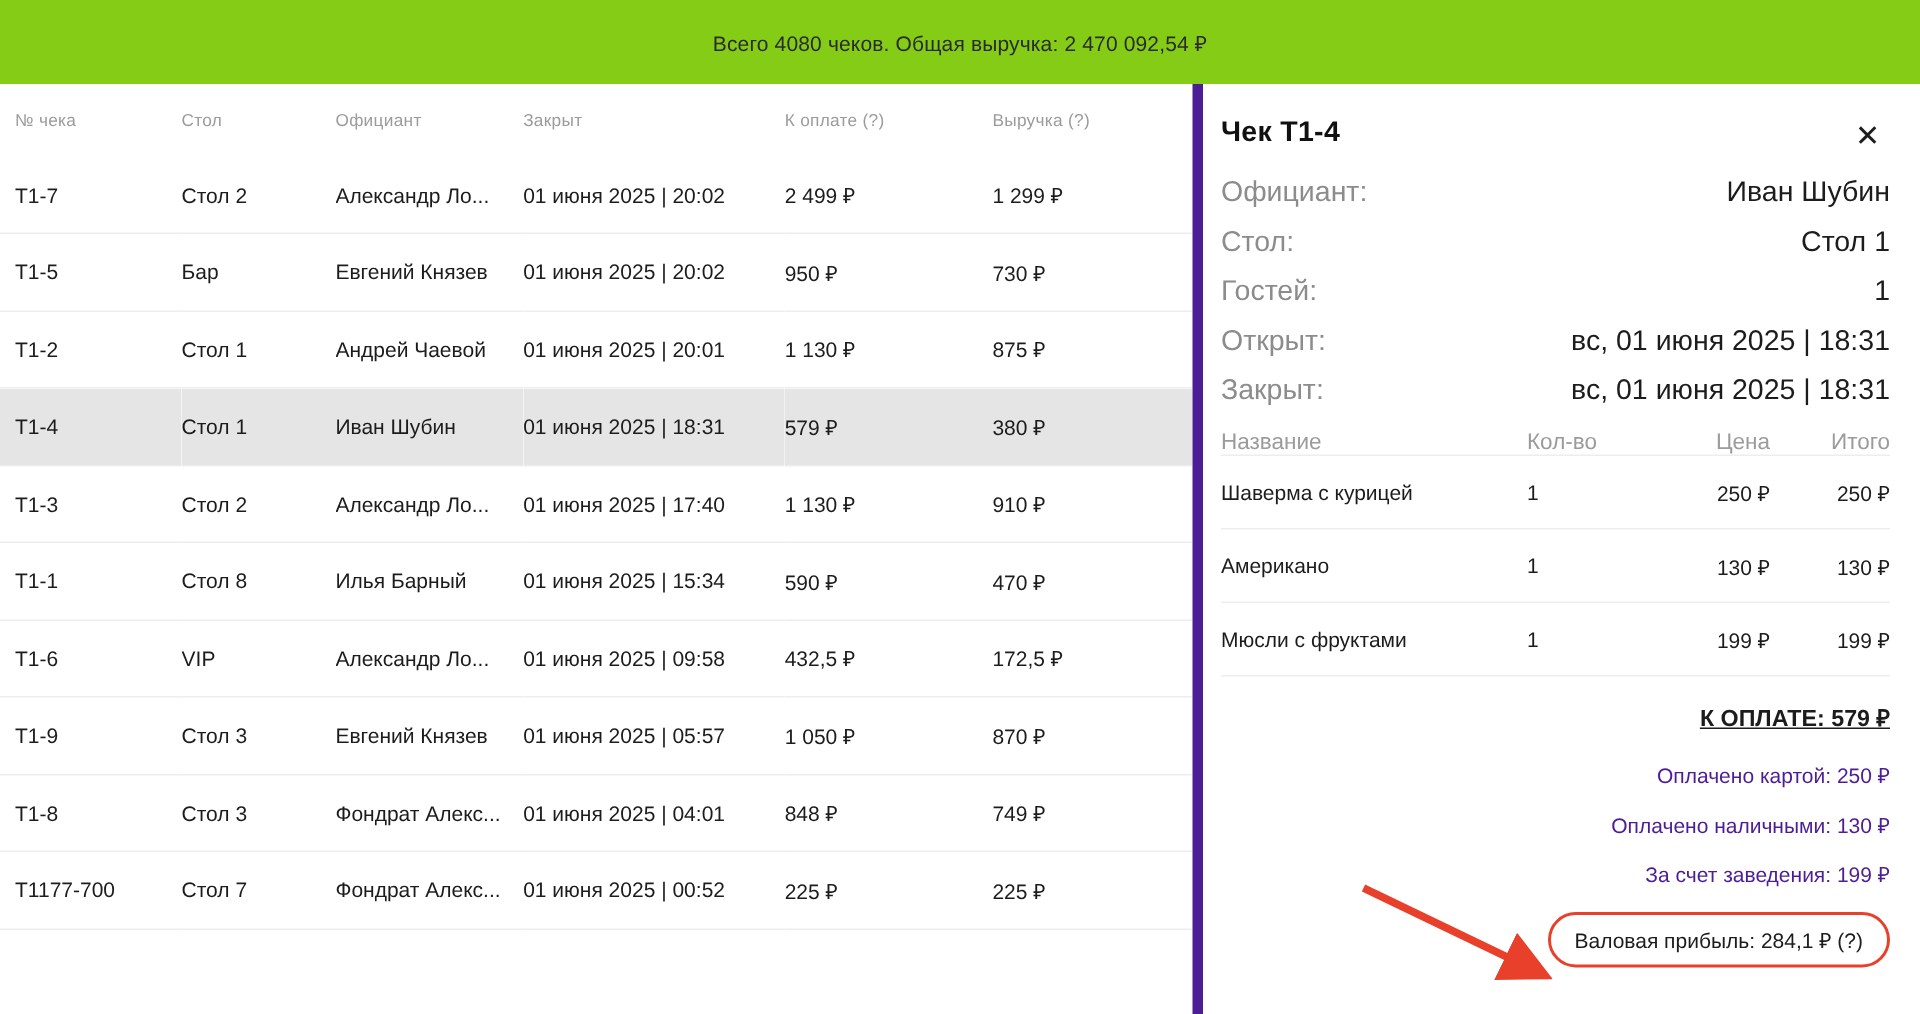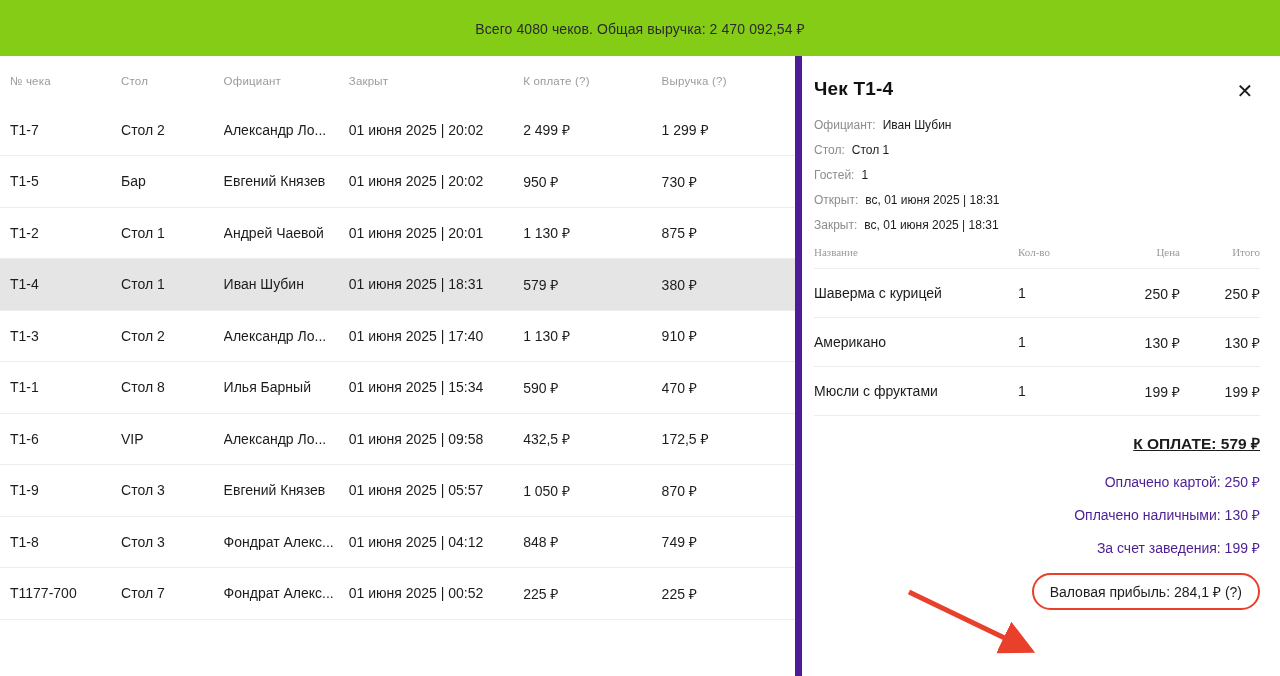"Официант:" .meta-row { font-size: 12px -> 19px; justify-content: none -> space-between }
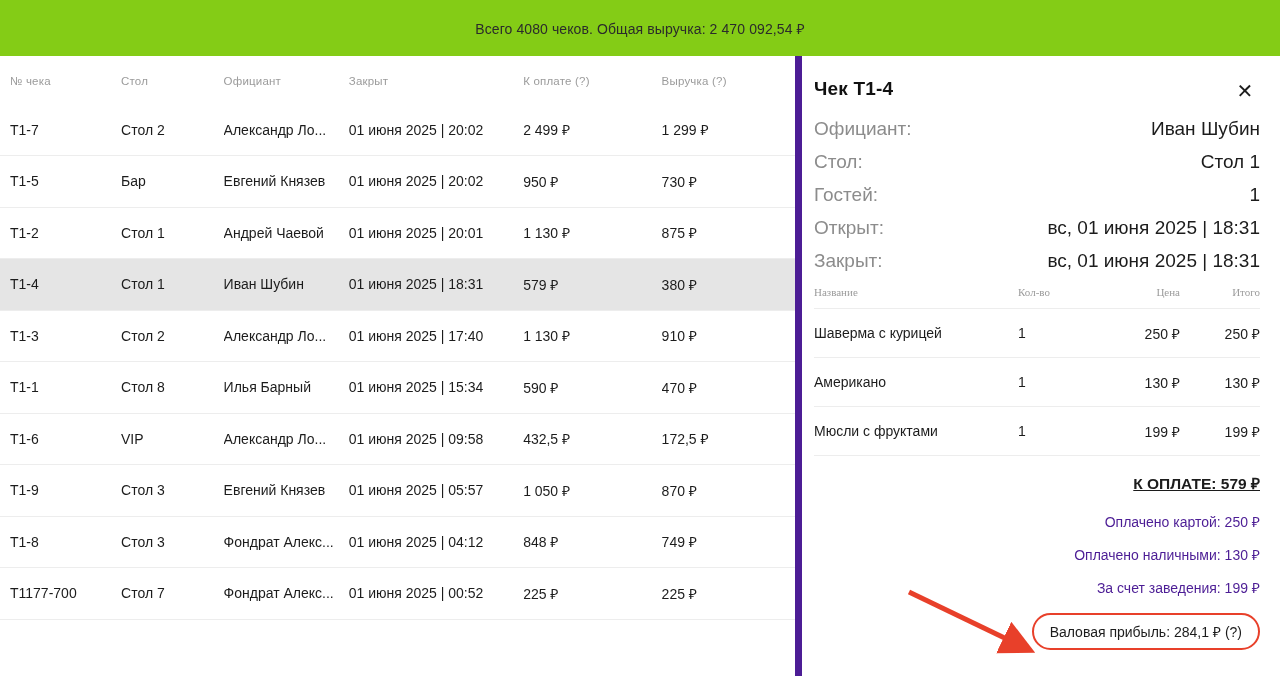"Название" .items-head { font-family: Liberation Serif, serif -> none; font-size: 11px -> 15px; padding-bottom: 10px -> none }
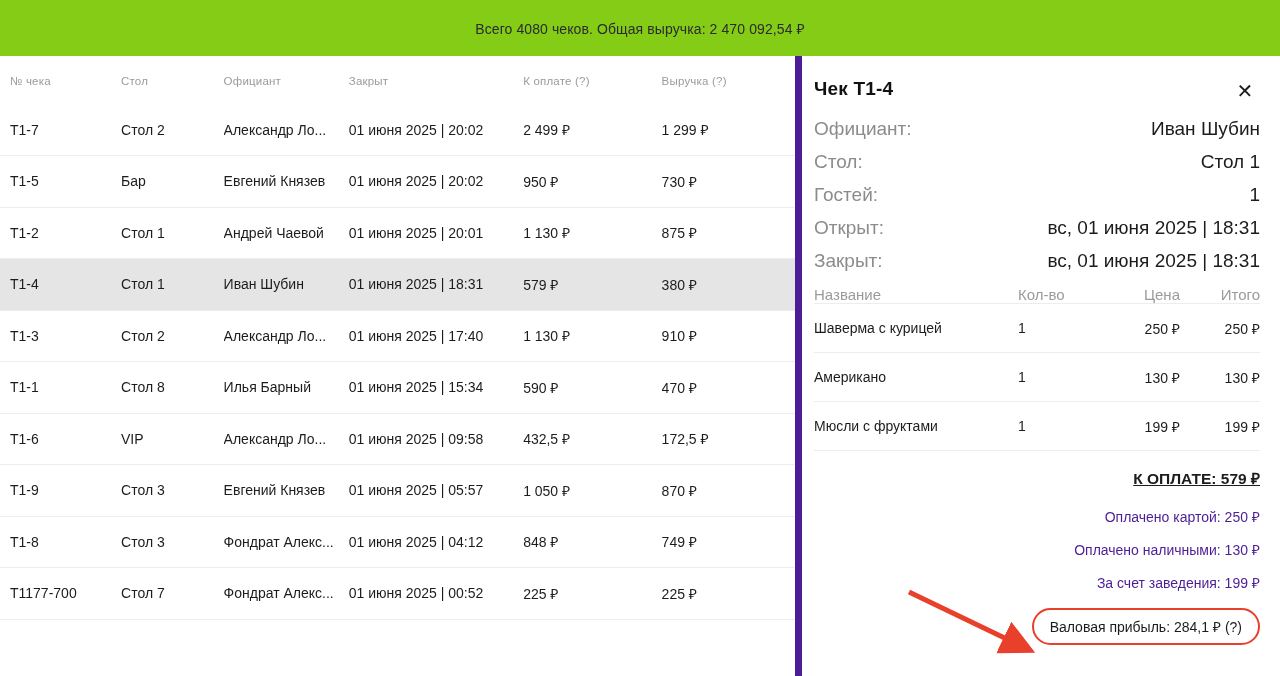"01 июня 2025 | 04:12" td.c-closed { text: 04:12 -> 04:01 }
